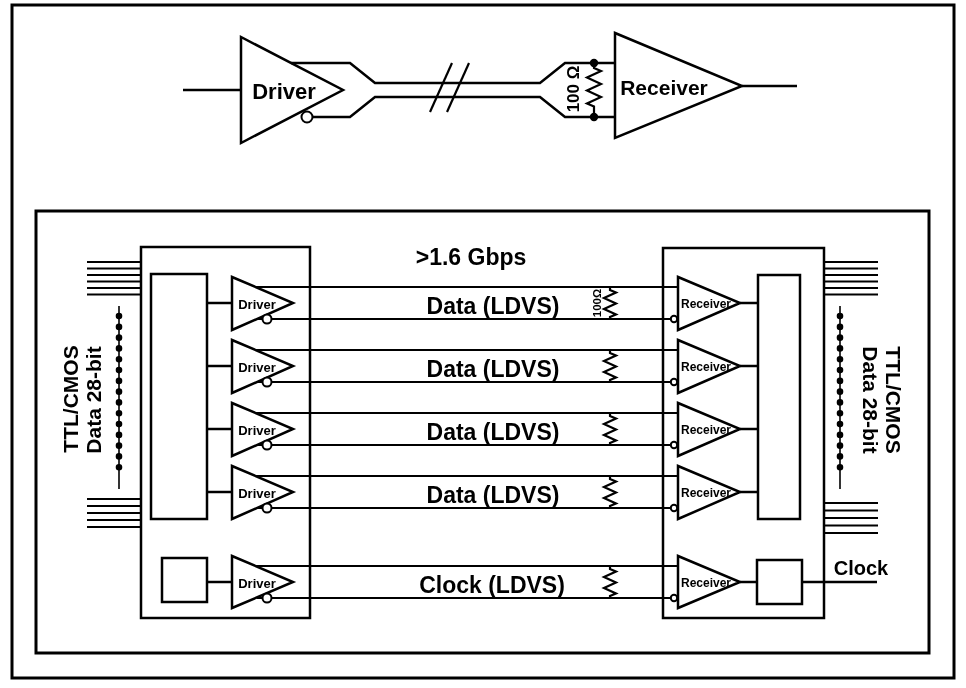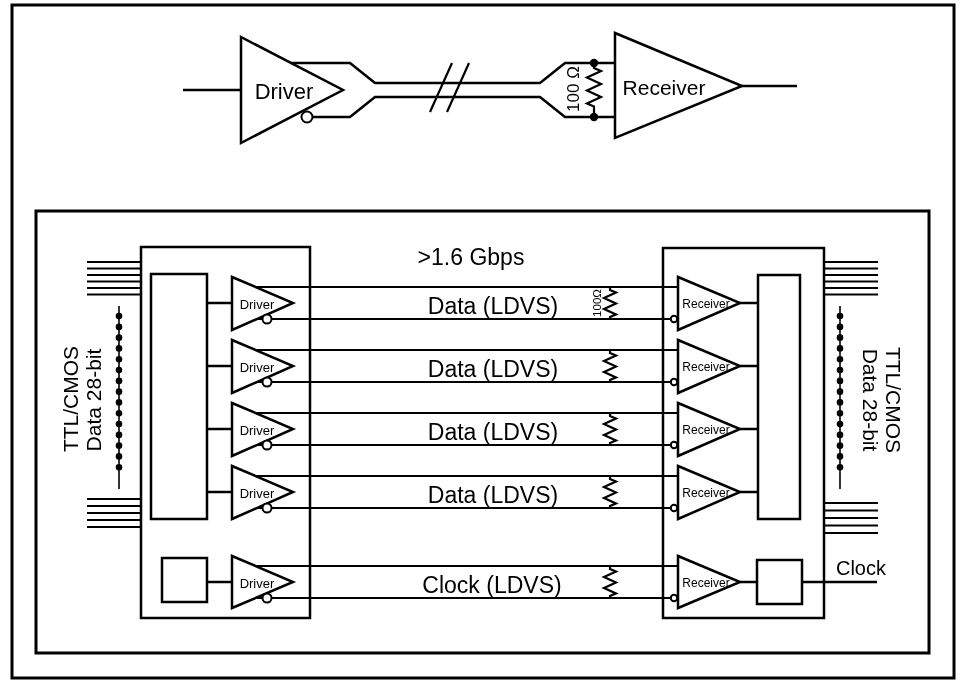"Driver" .stage { font-weight: none -> bold }
